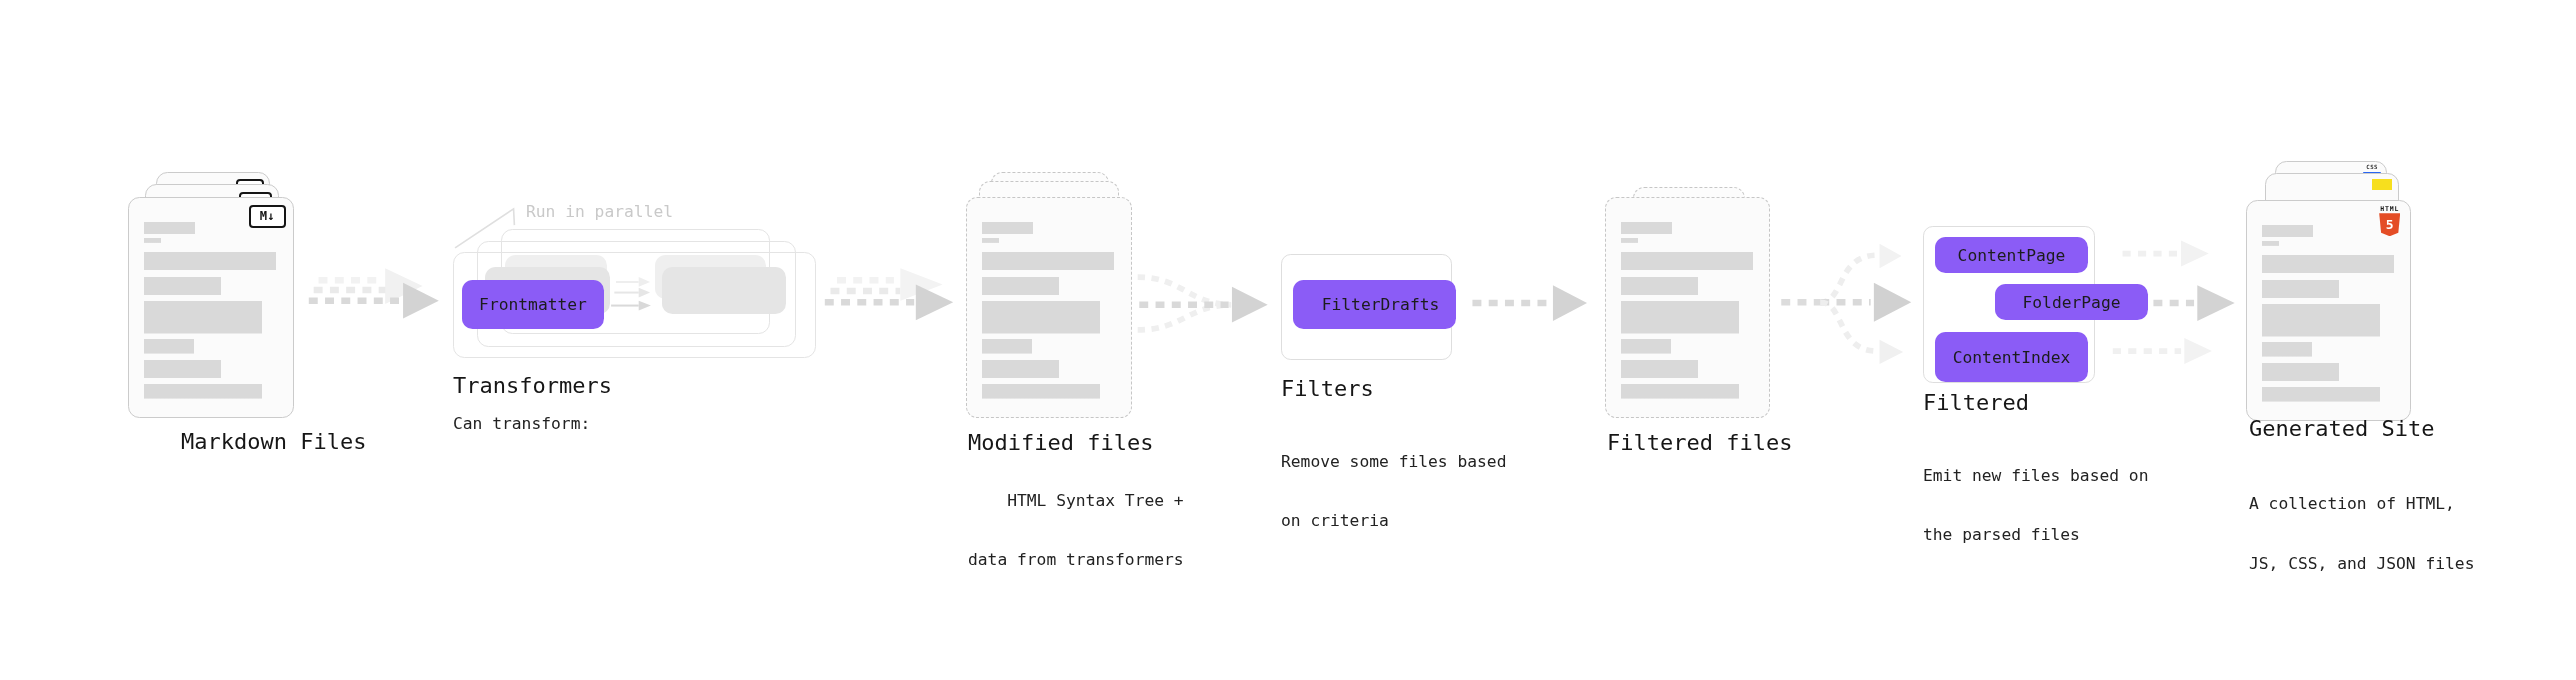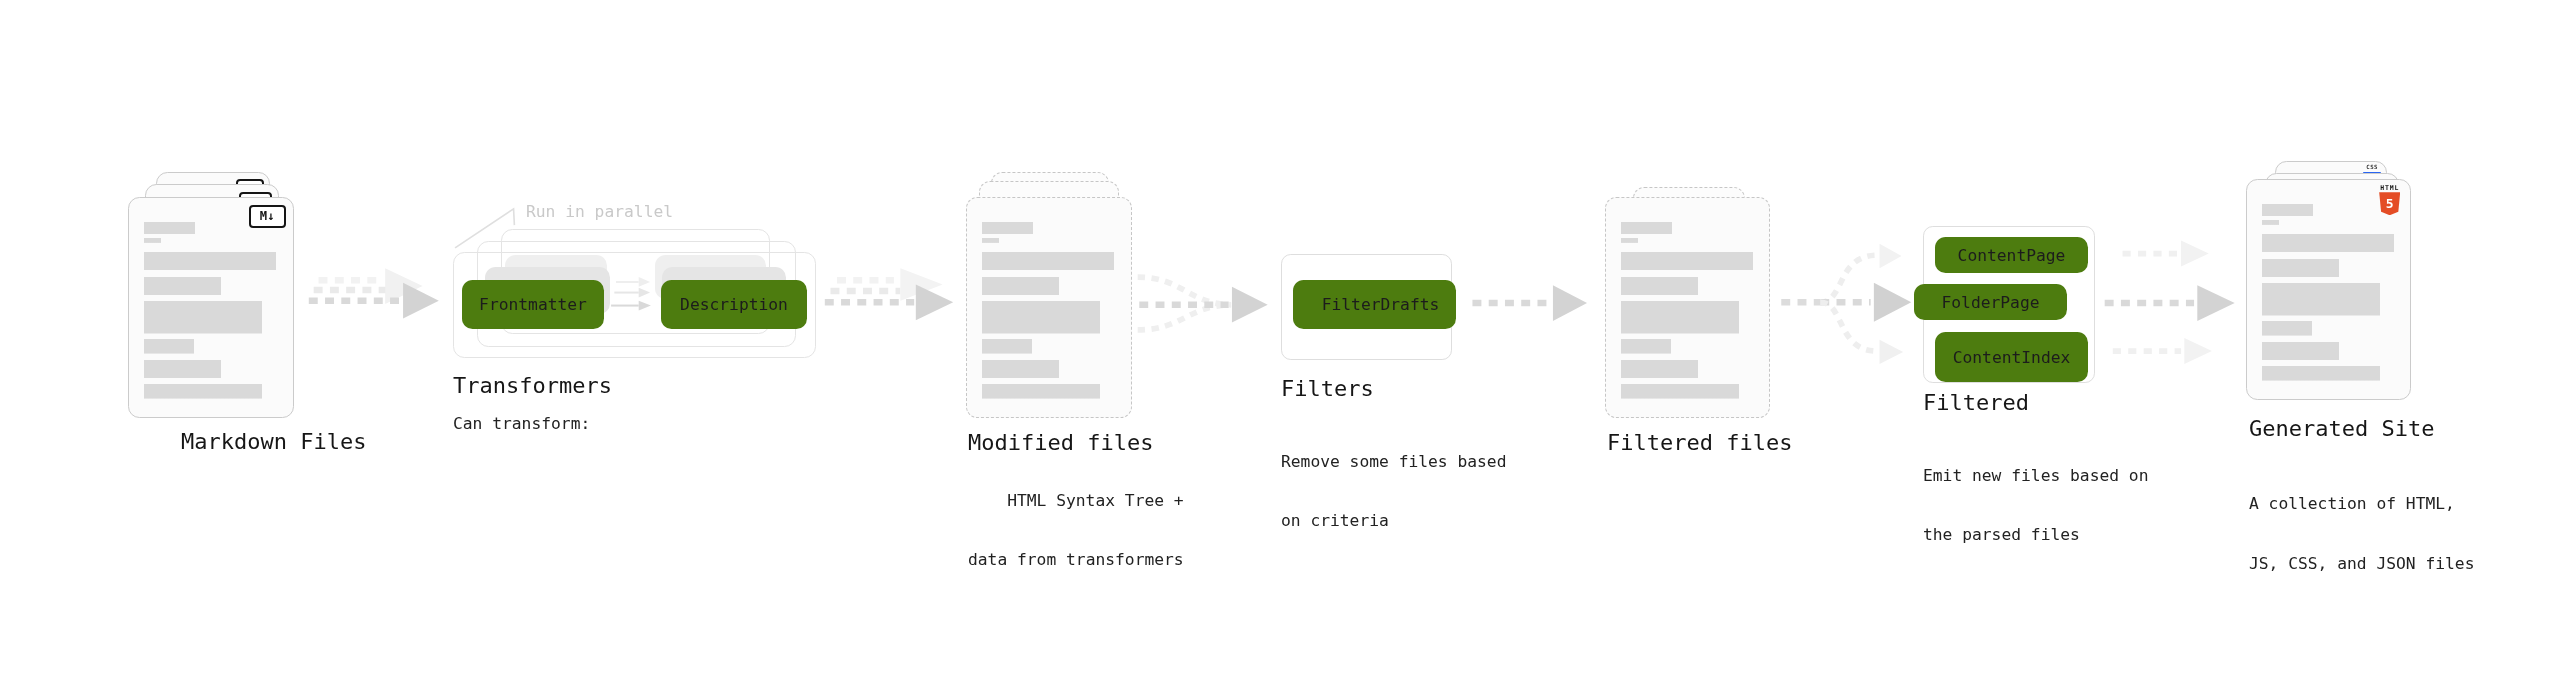"HTML" div.file-card { top: 179px -> 200px }
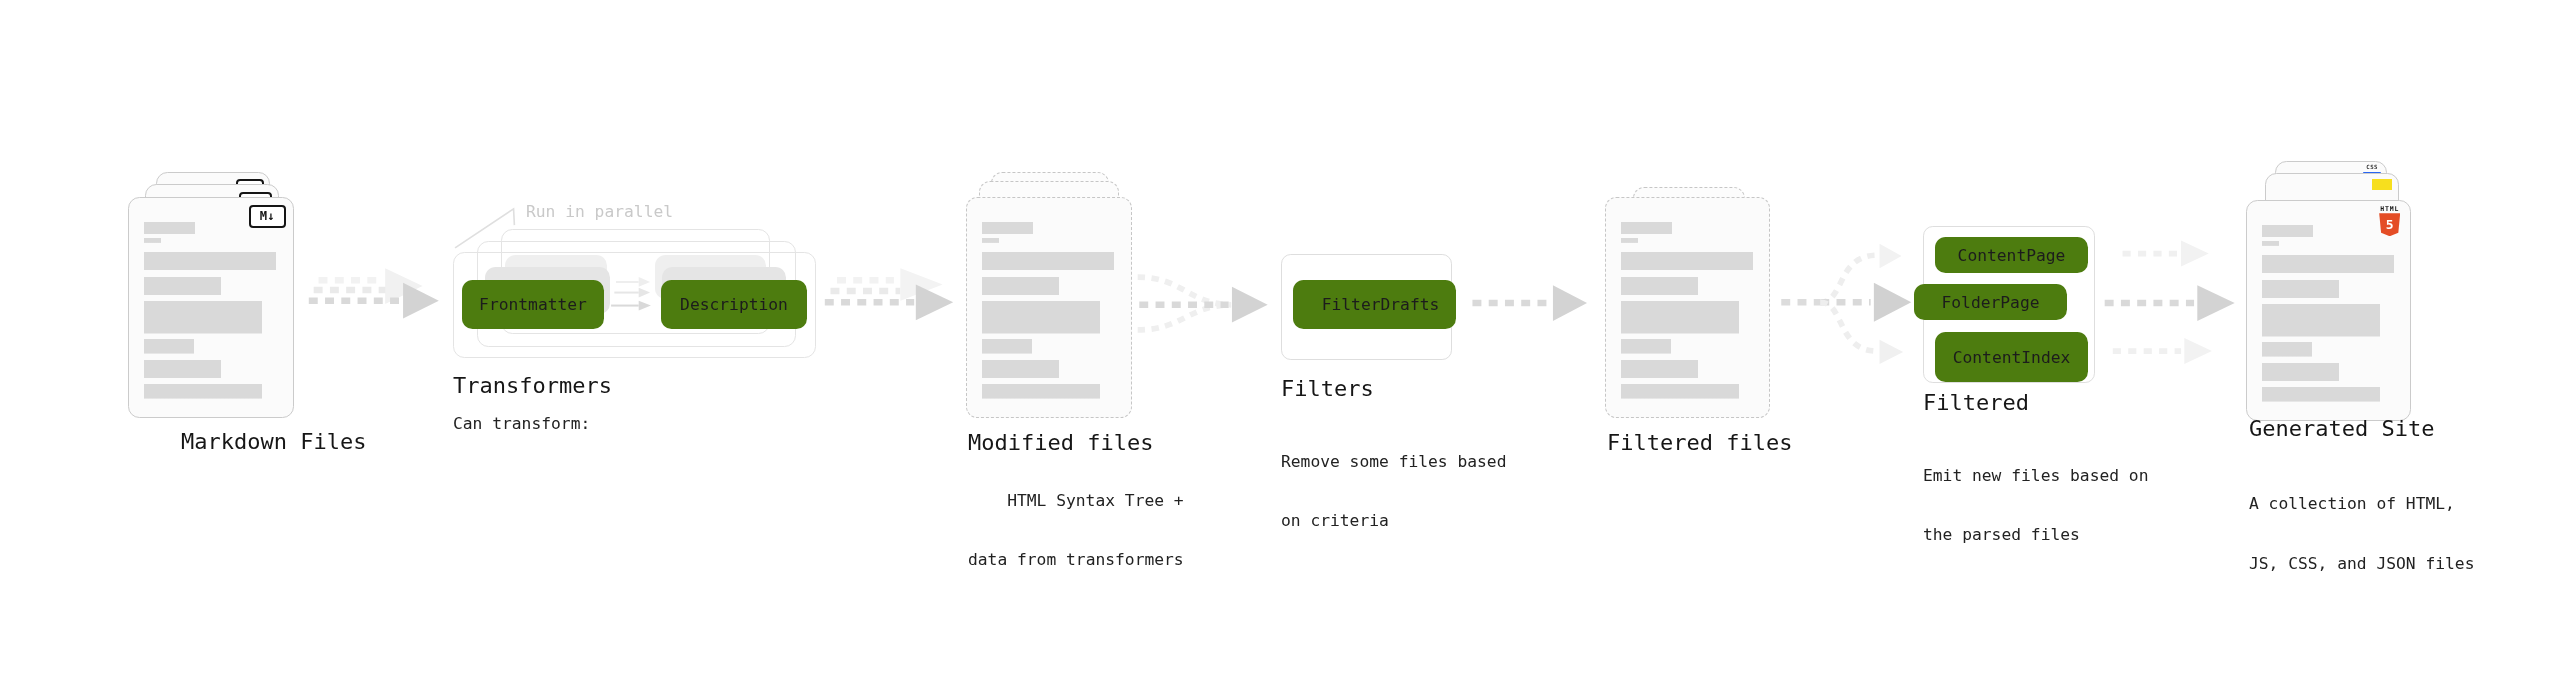"ContentPage" .pill { background: #4d7c0f -> #8b5cf6 }
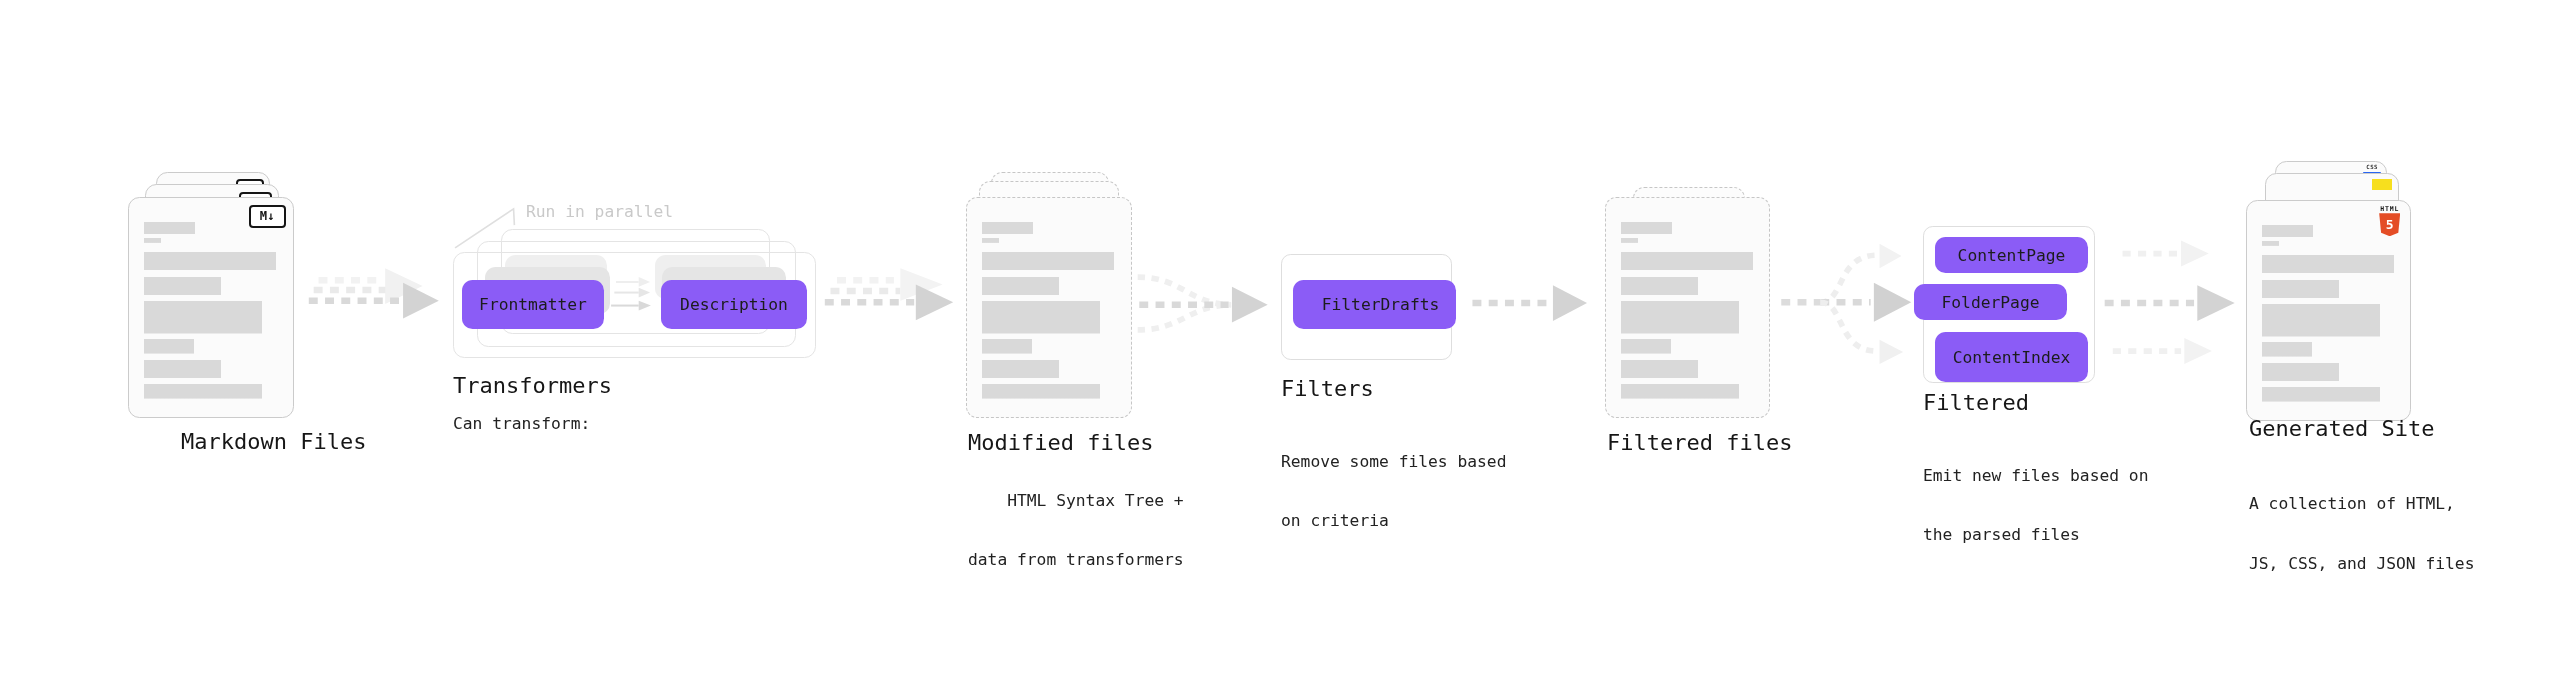"Description" div.pill { html: <div> <span>Description</span> </div> -> none }
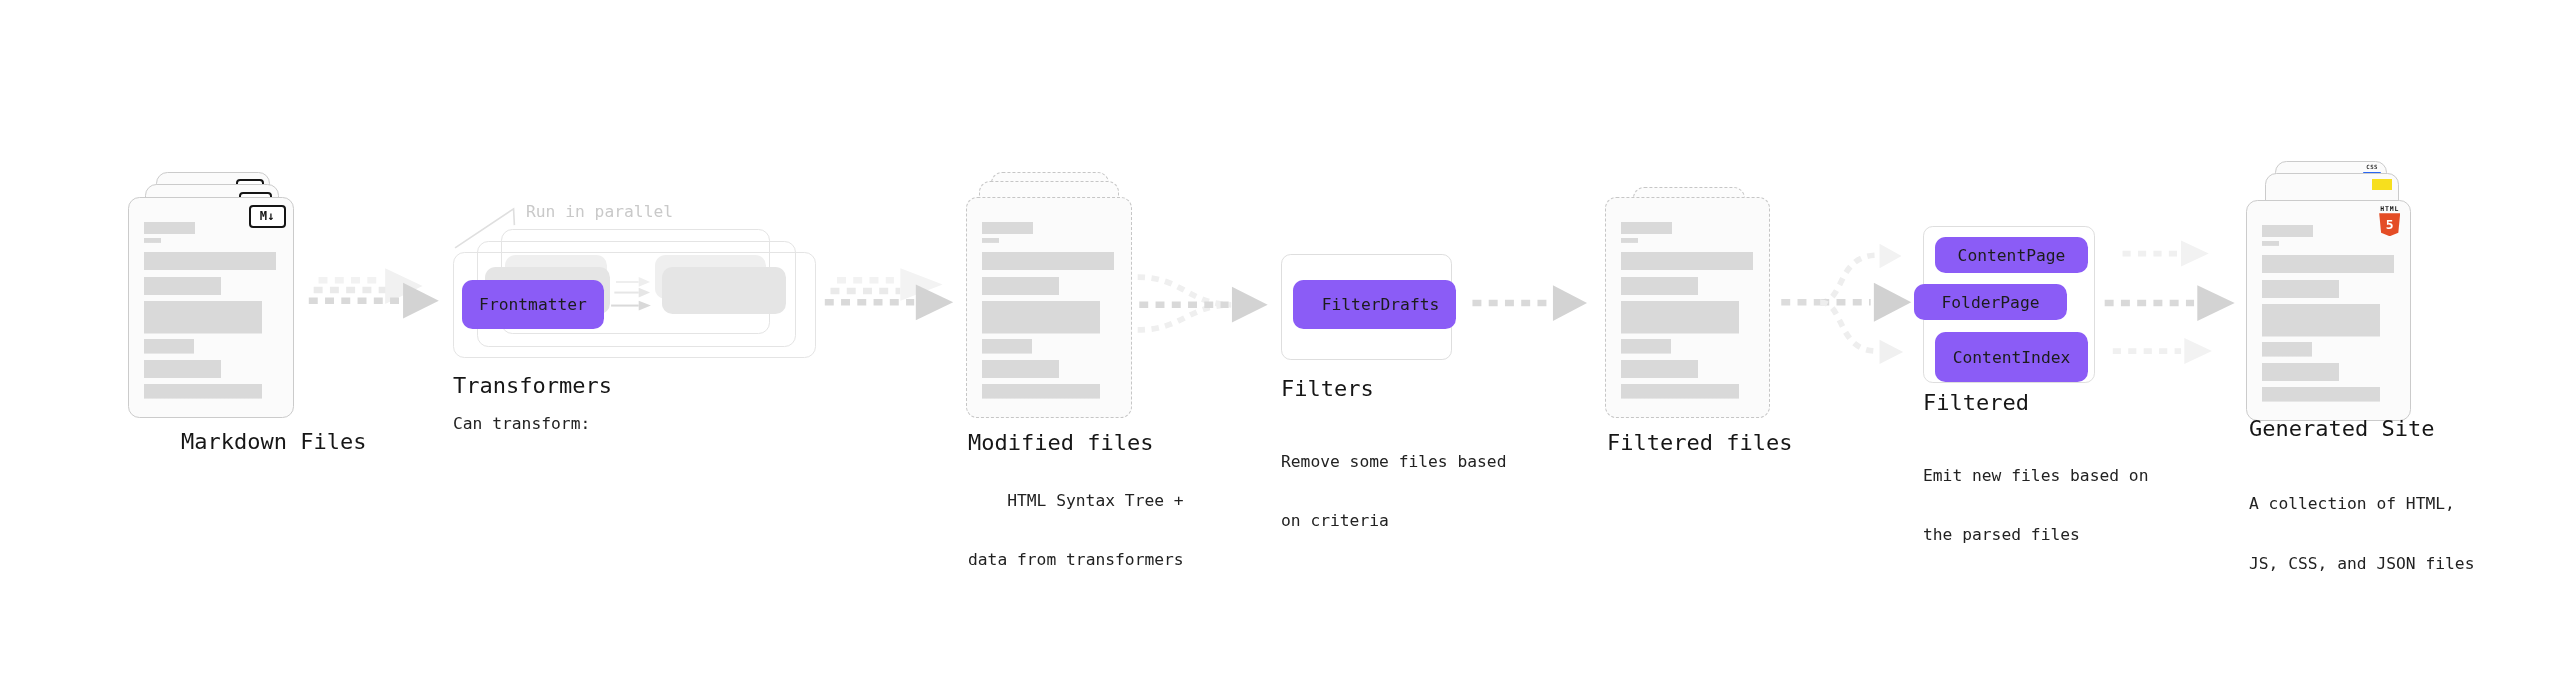"FolderPage" div.pill { left: 1914px -> 1995px }
